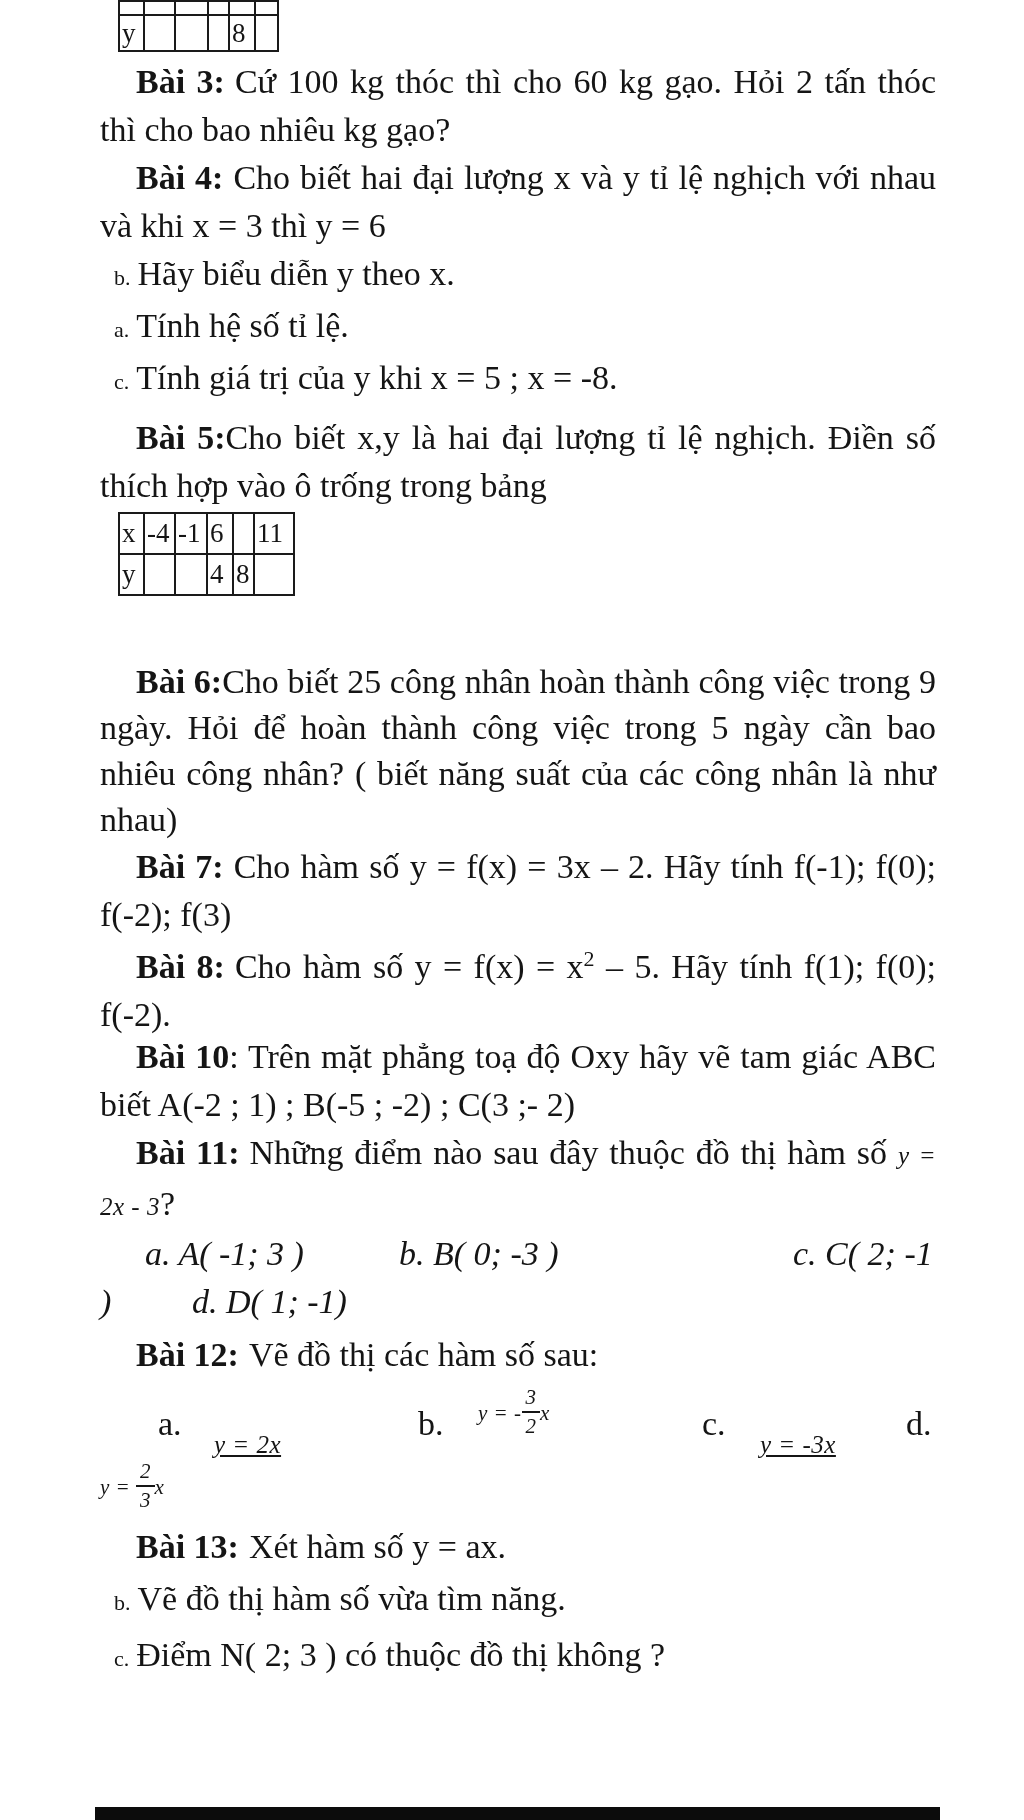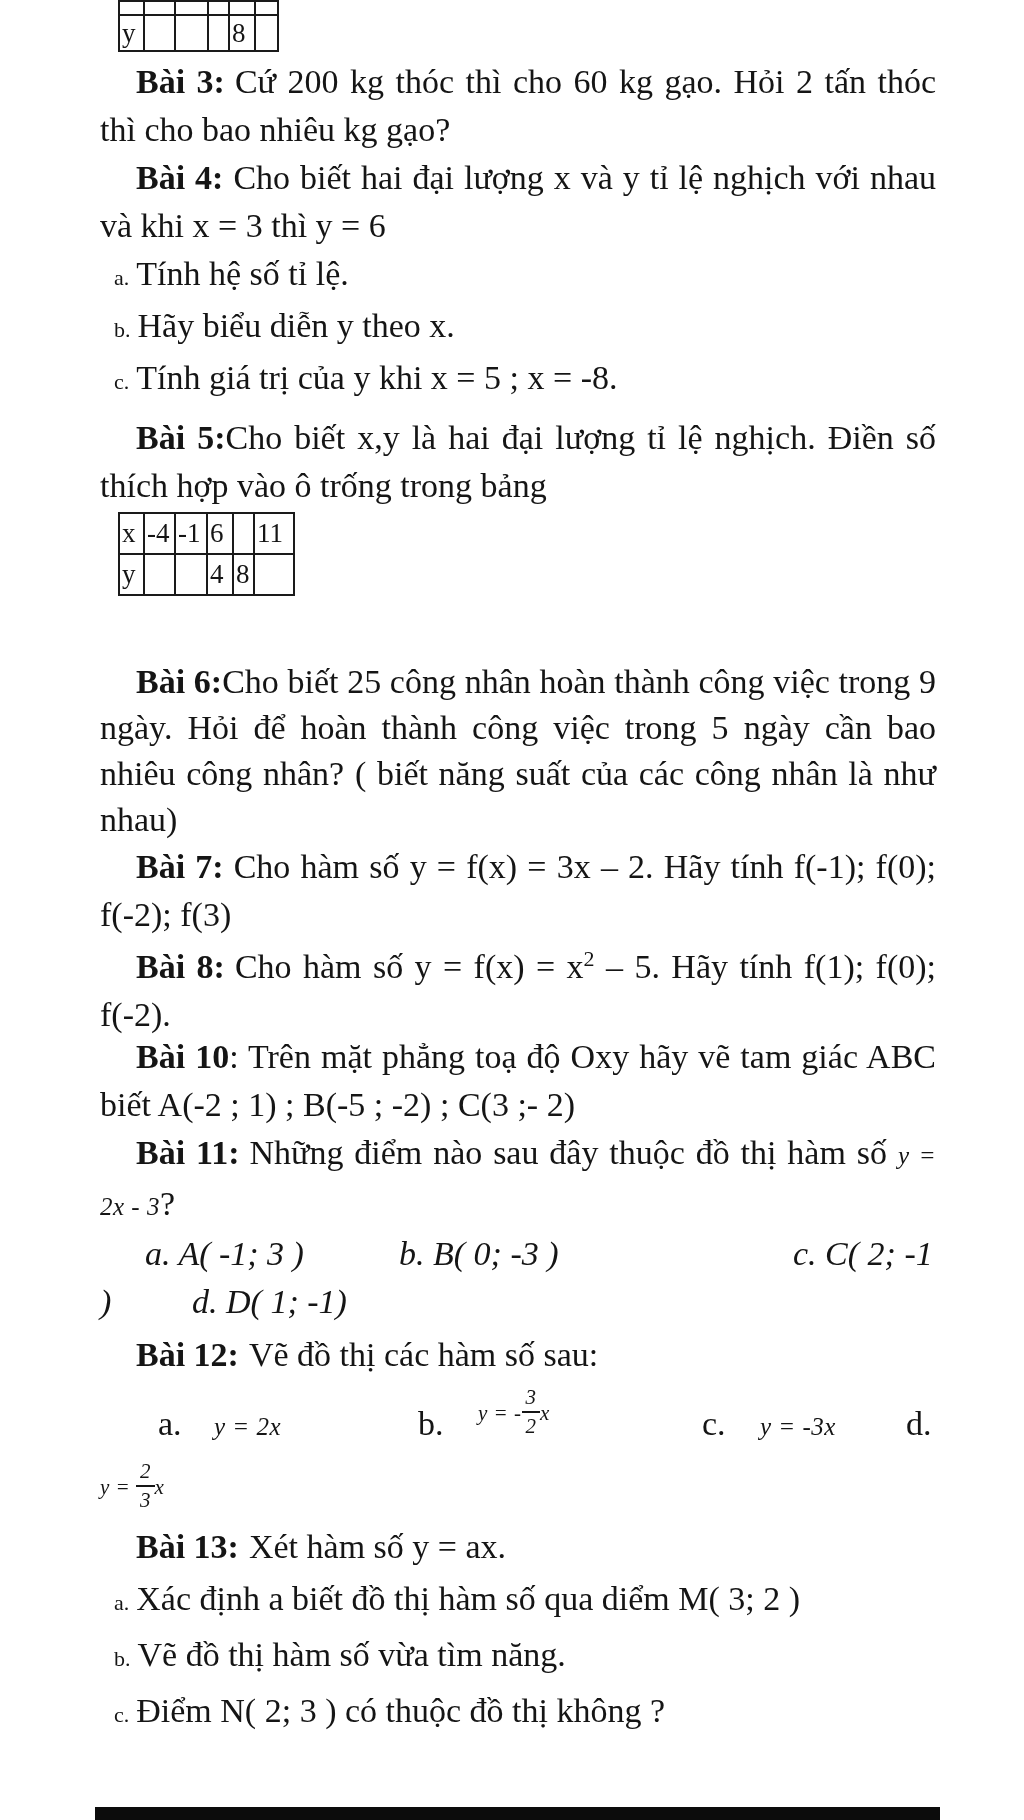"Cứ 200 kg thóc thì" span { text: 200 -> 100 }
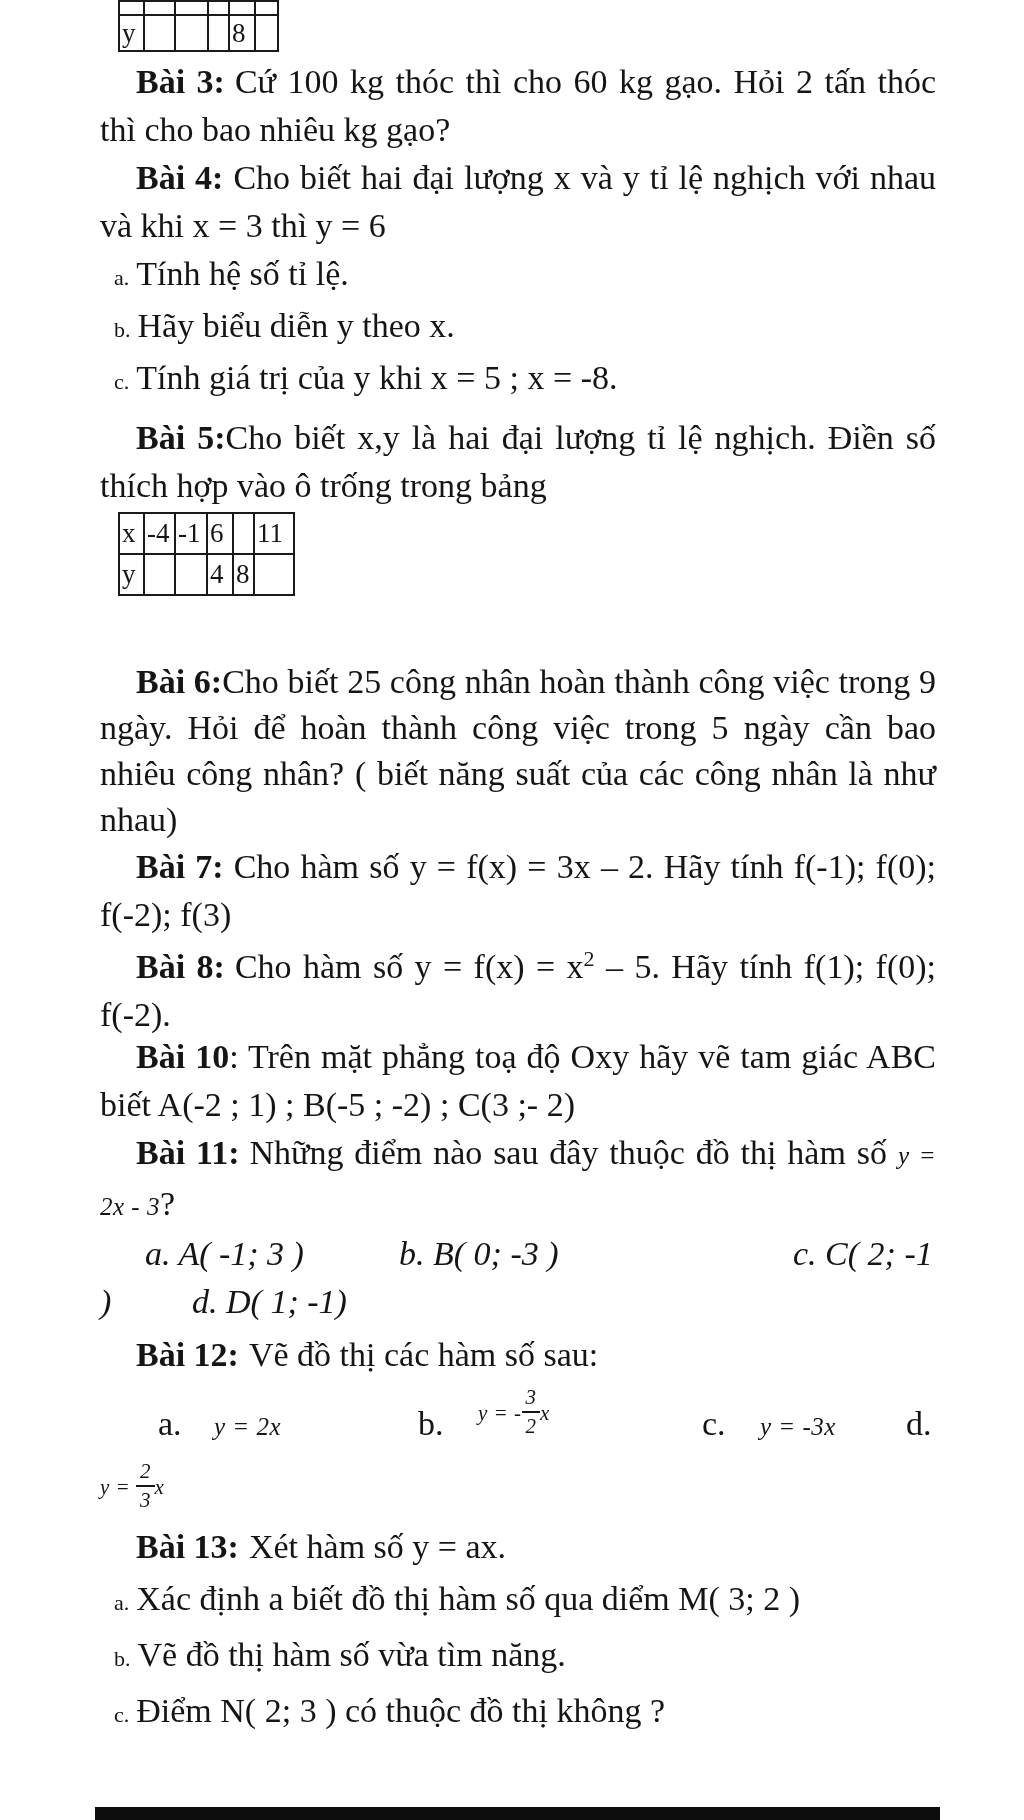"a. Tính hệ số tỉ" div.sub { order: before "b. Hãy biểu diễn y" -> after "b. Hãy biểu diễn y" }
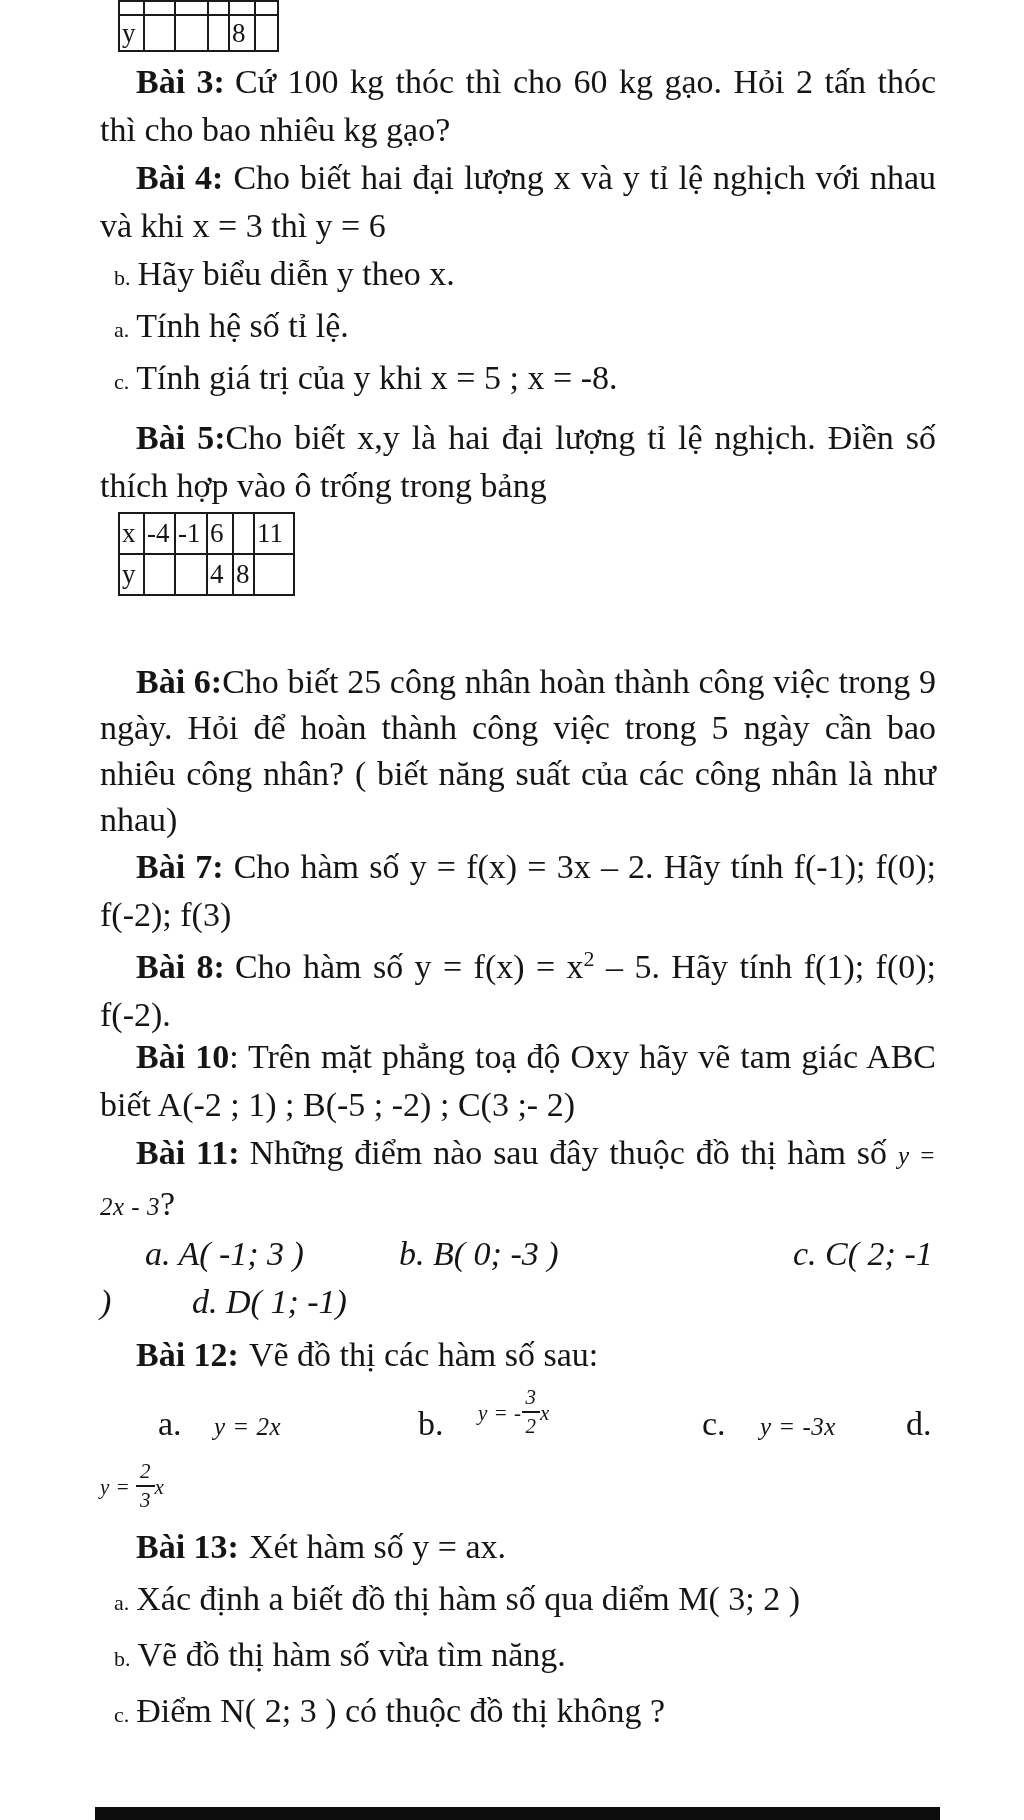"y = 2x" .l12 .fm { text-decoration: none -> underline; top: 26px -> 44px }
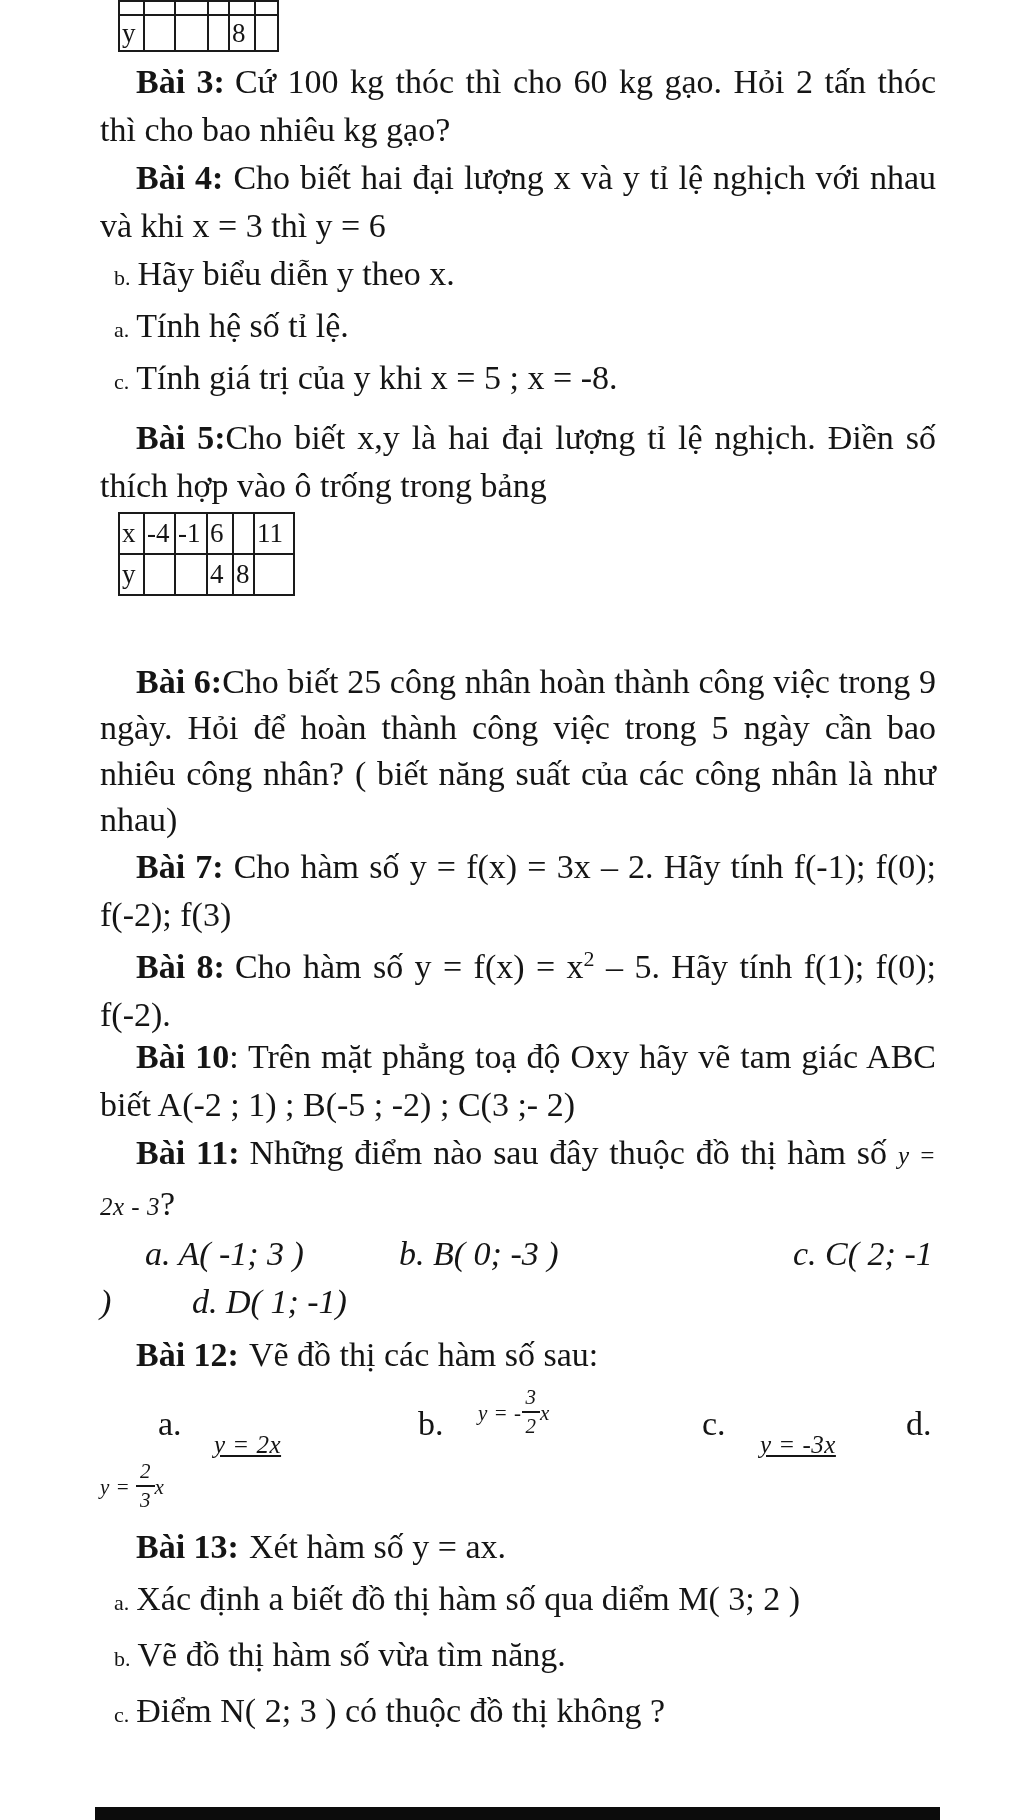"a. Xác định a biết" div.sub { html: <div><span>a.</span><span>Xác định a biết đồ thị hàm số qua diểm M( 3; 2 )</span></div> -> none }
